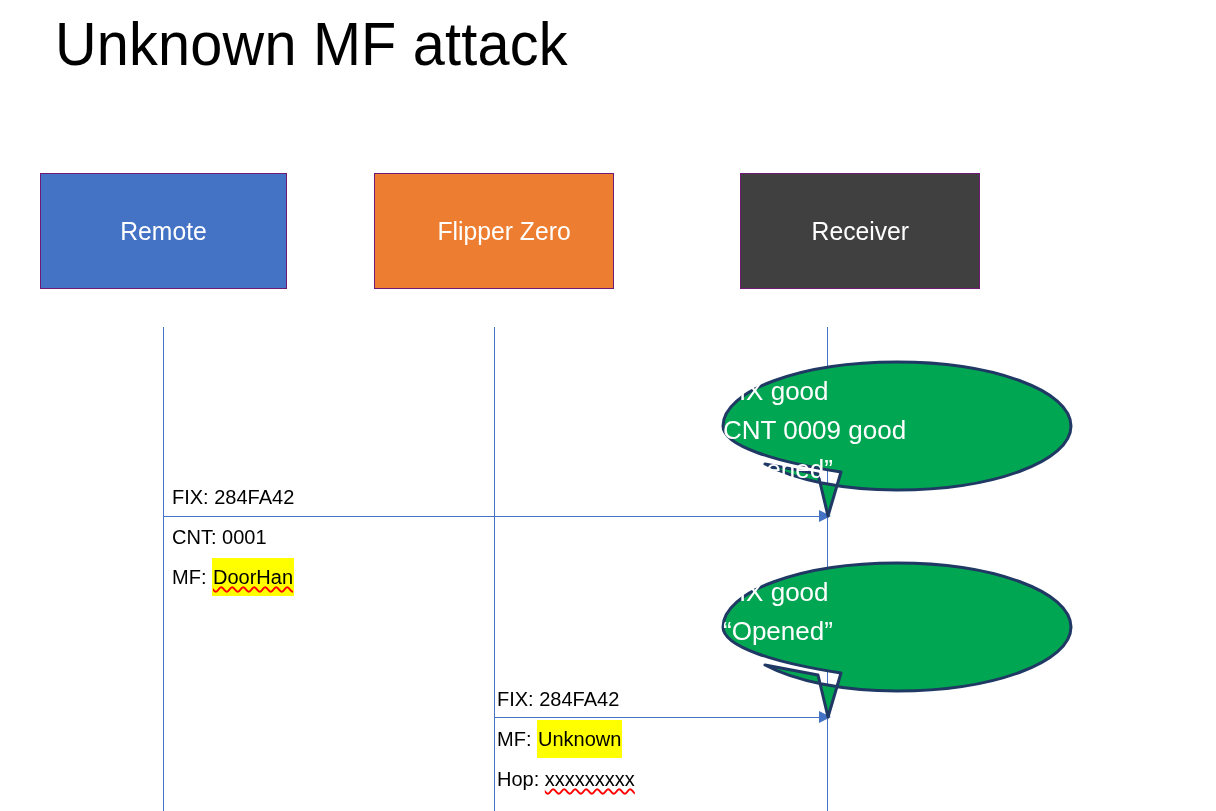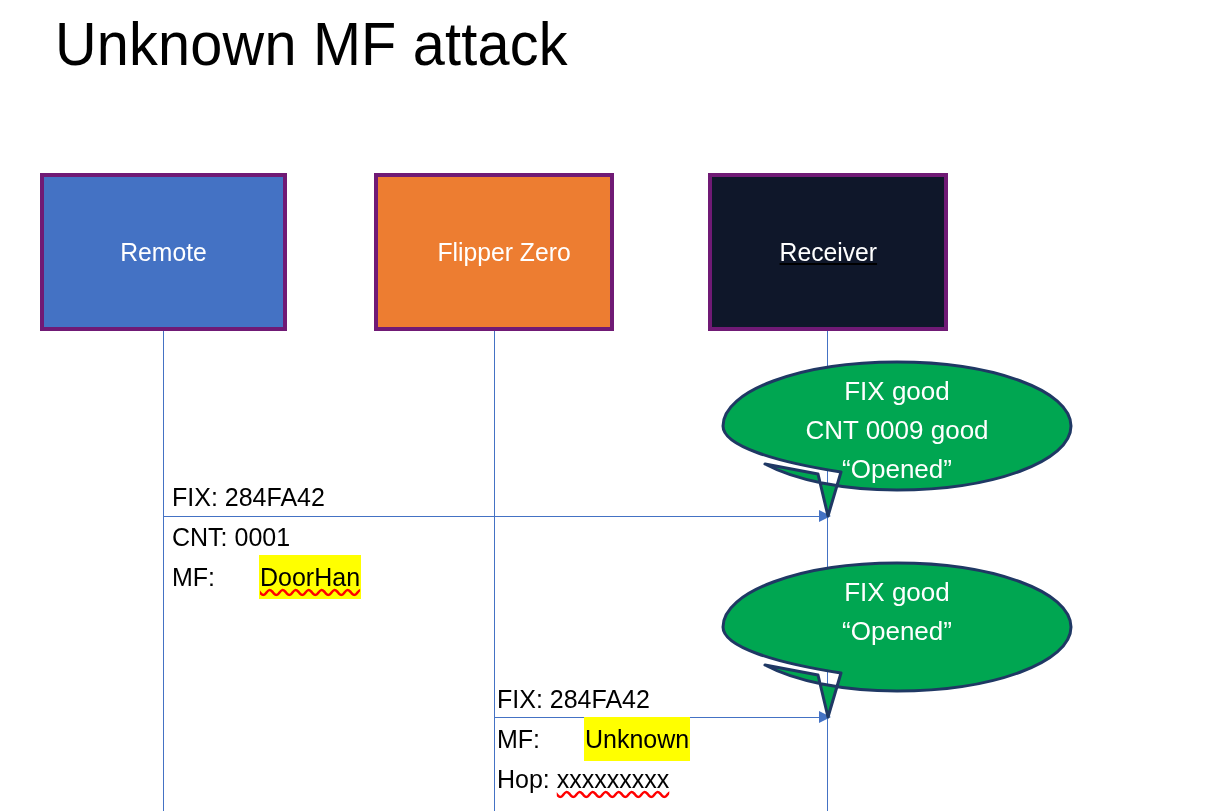"Remote" .actor-box { border: 4px solid #701a75 -> 1px solid #701a75; height: 158px -> 116px }
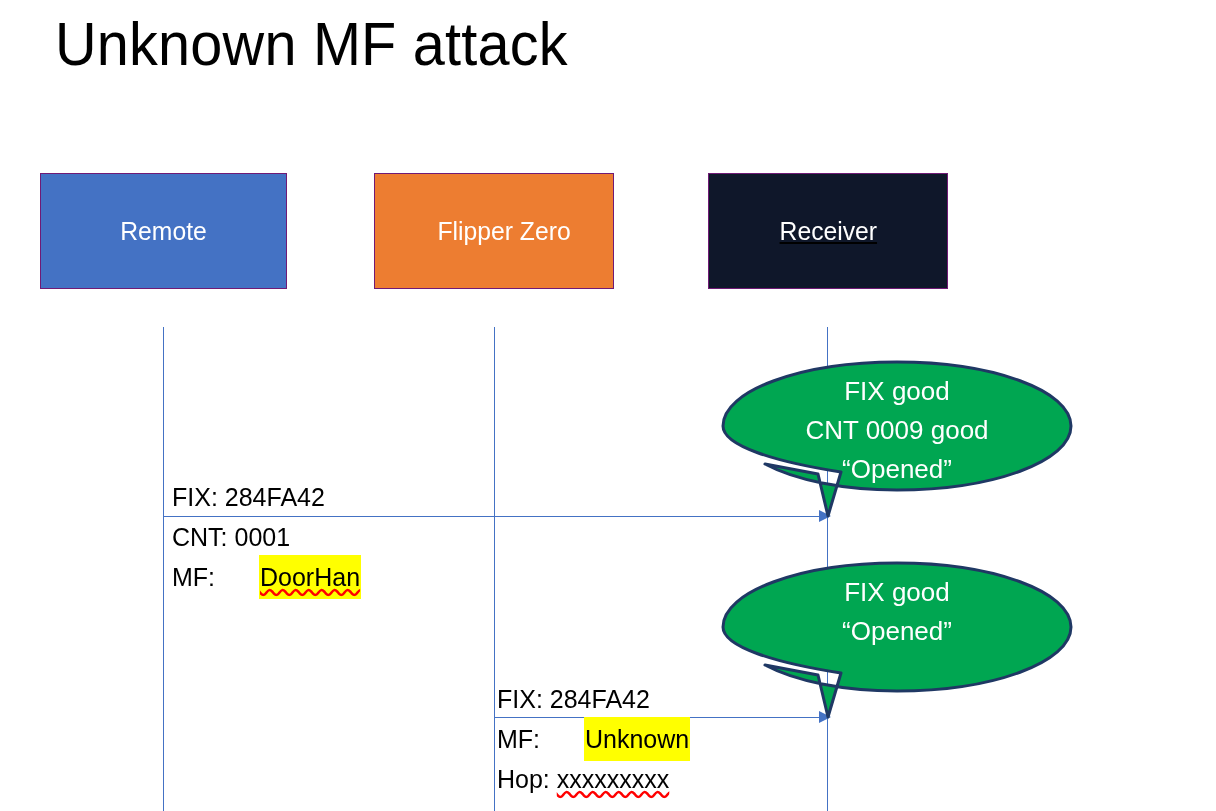"Receiver" #actor-receiver { background: #0f172a -> #404040; left: 708px -> 740px; text-decoration: underline -> none }
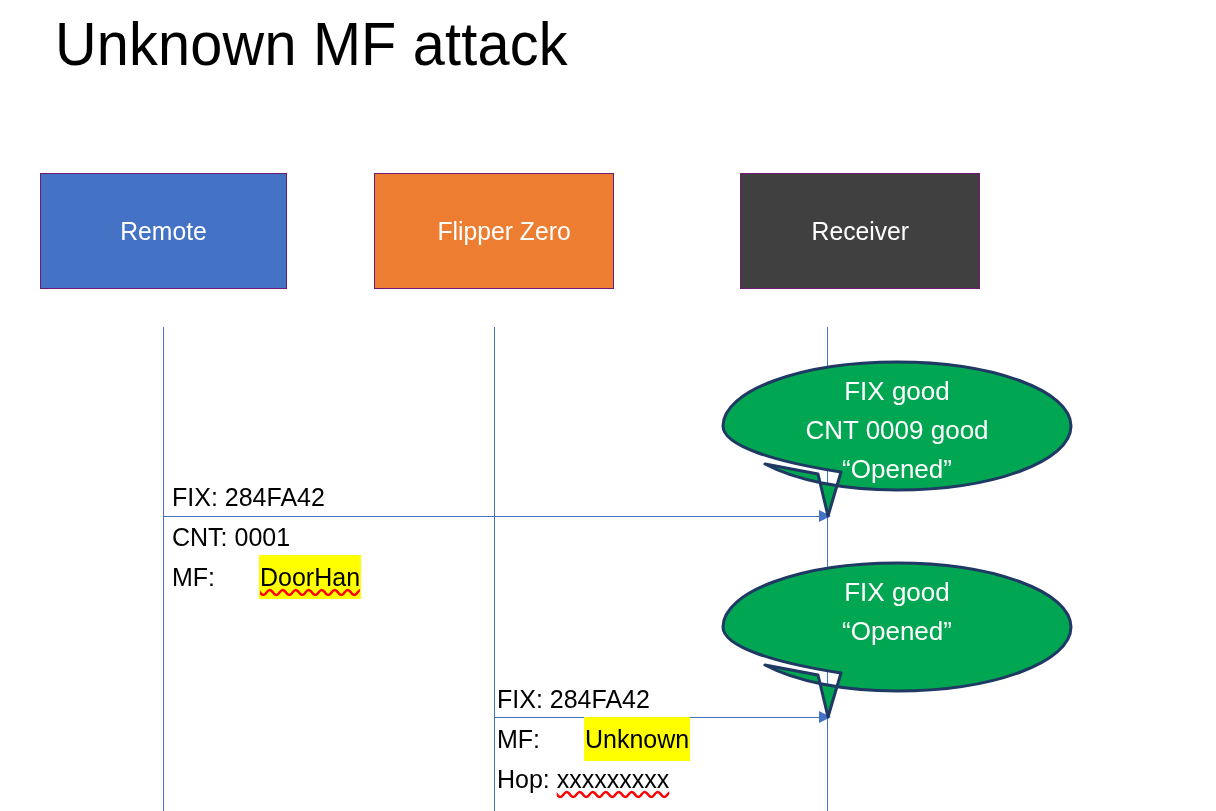"FIX good" .callout-text { text-align: center -> none }
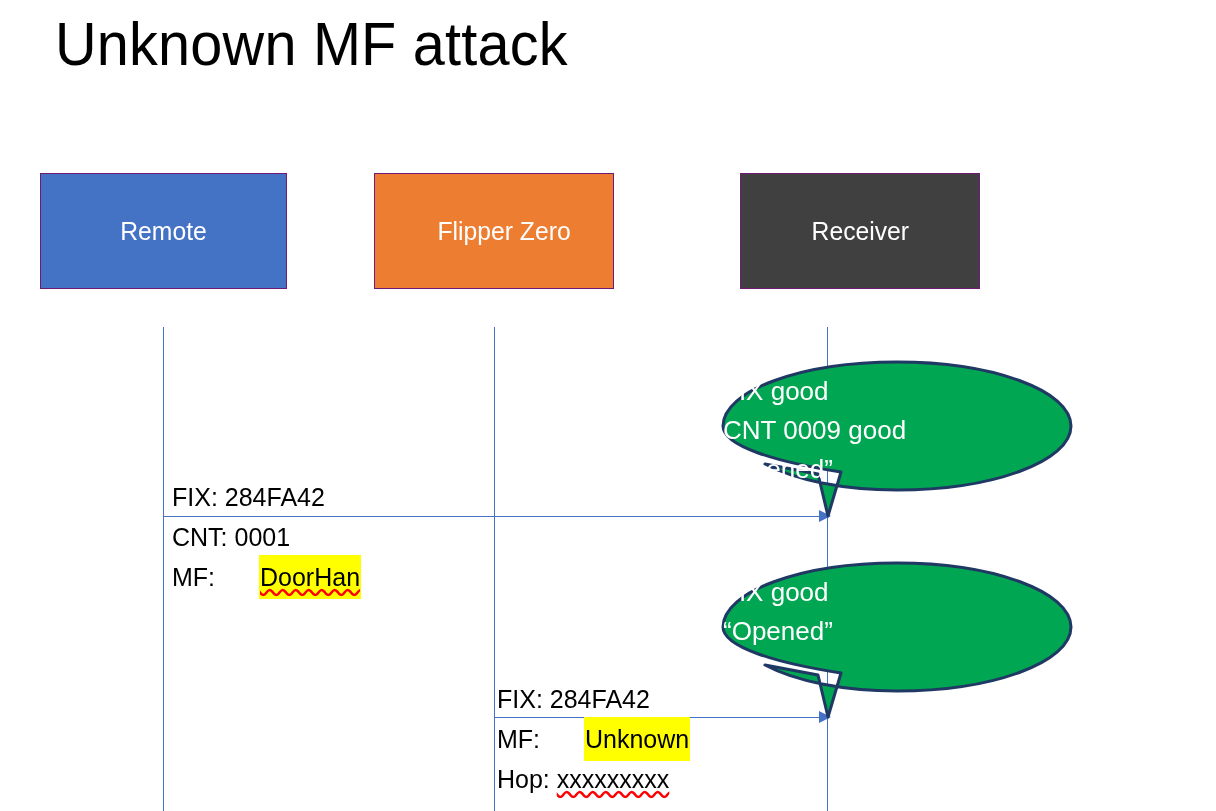"FIX: 284FA42" .msg-block { font-size: 25px -> 20px }
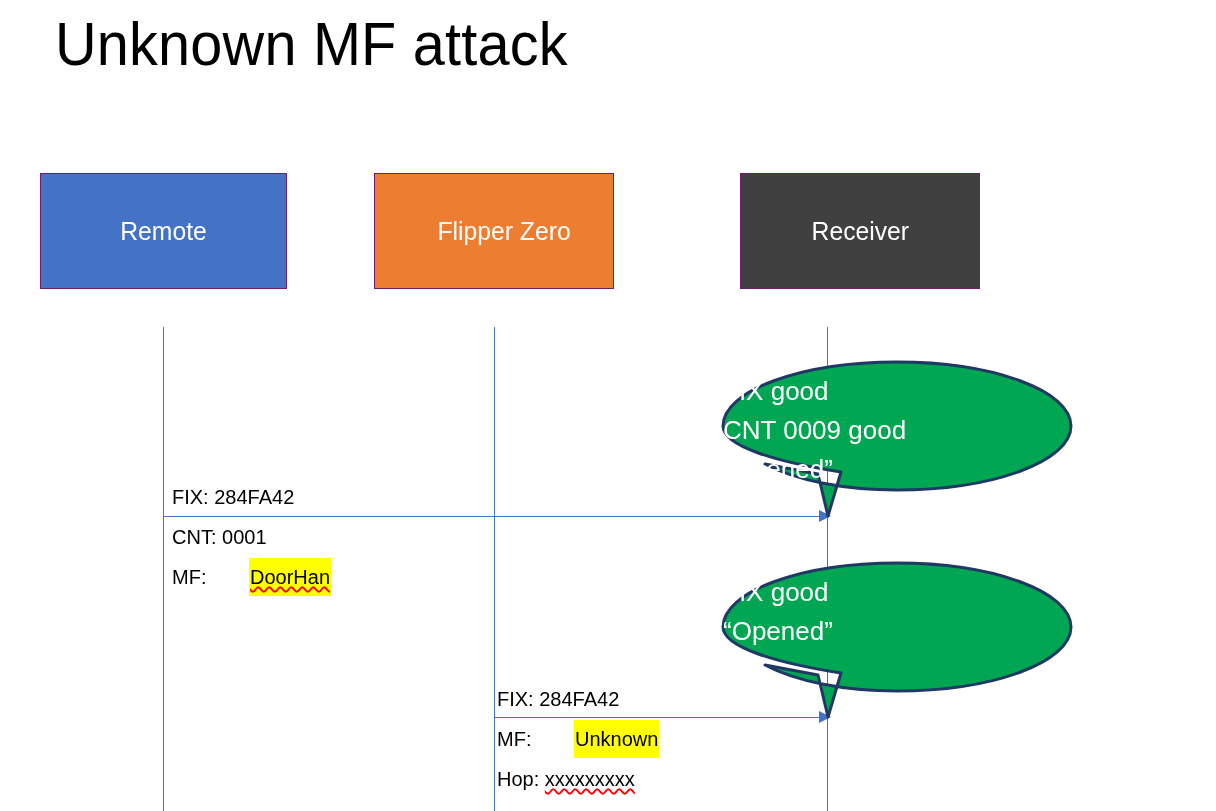"DoorHan" .hl { margin-left: 37px -> none }
